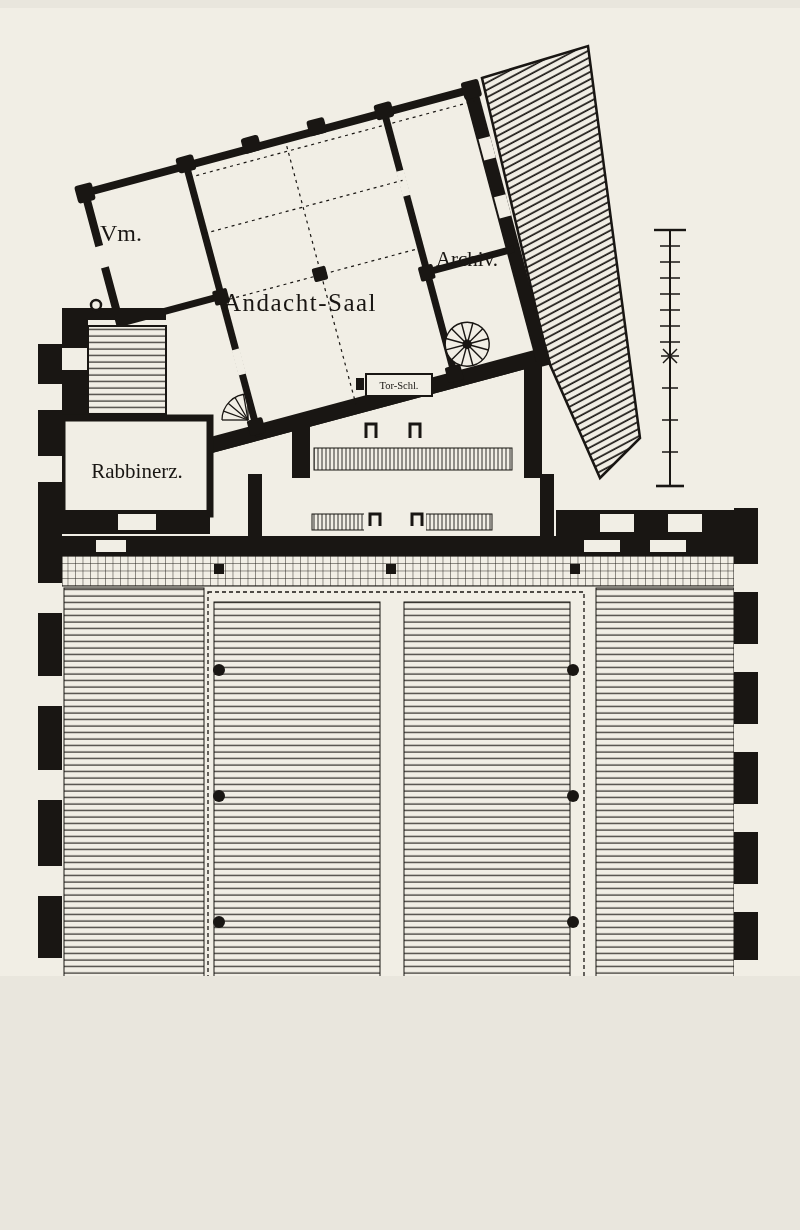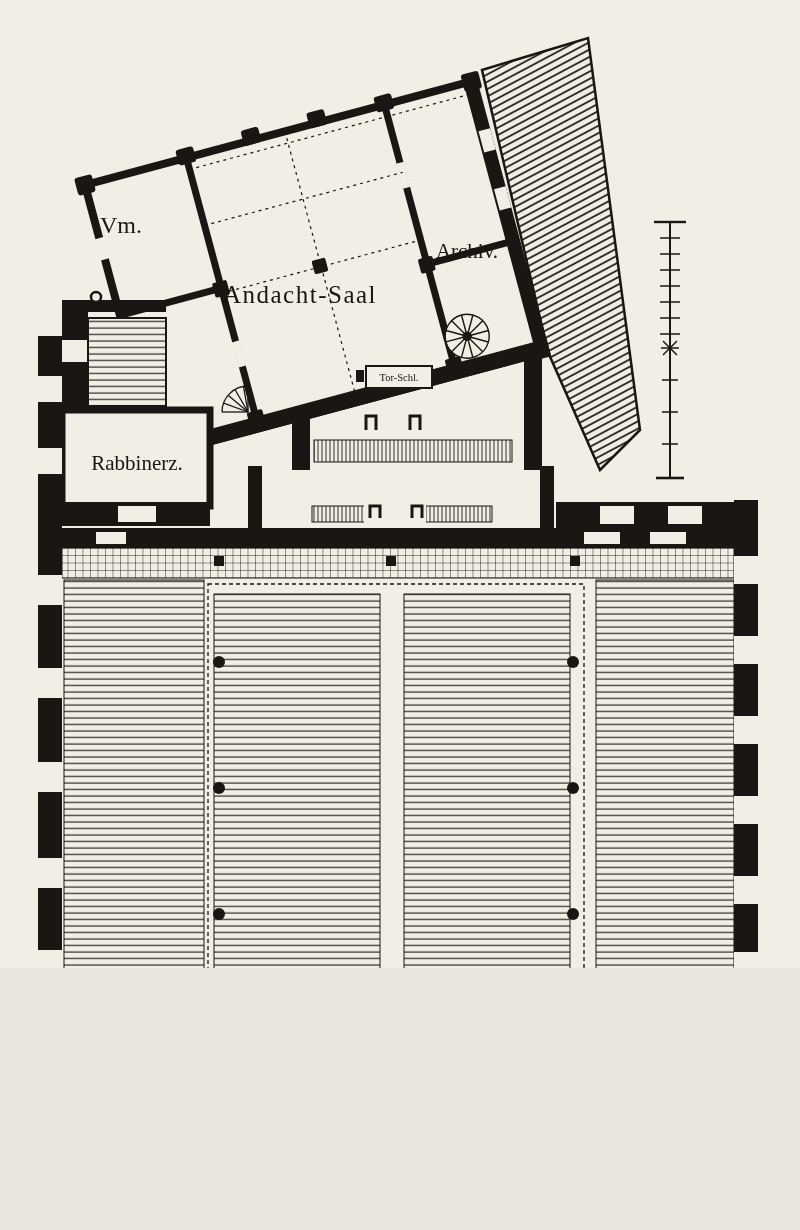"Vm." .stage { margin: 0 auto -> 8px auto }
